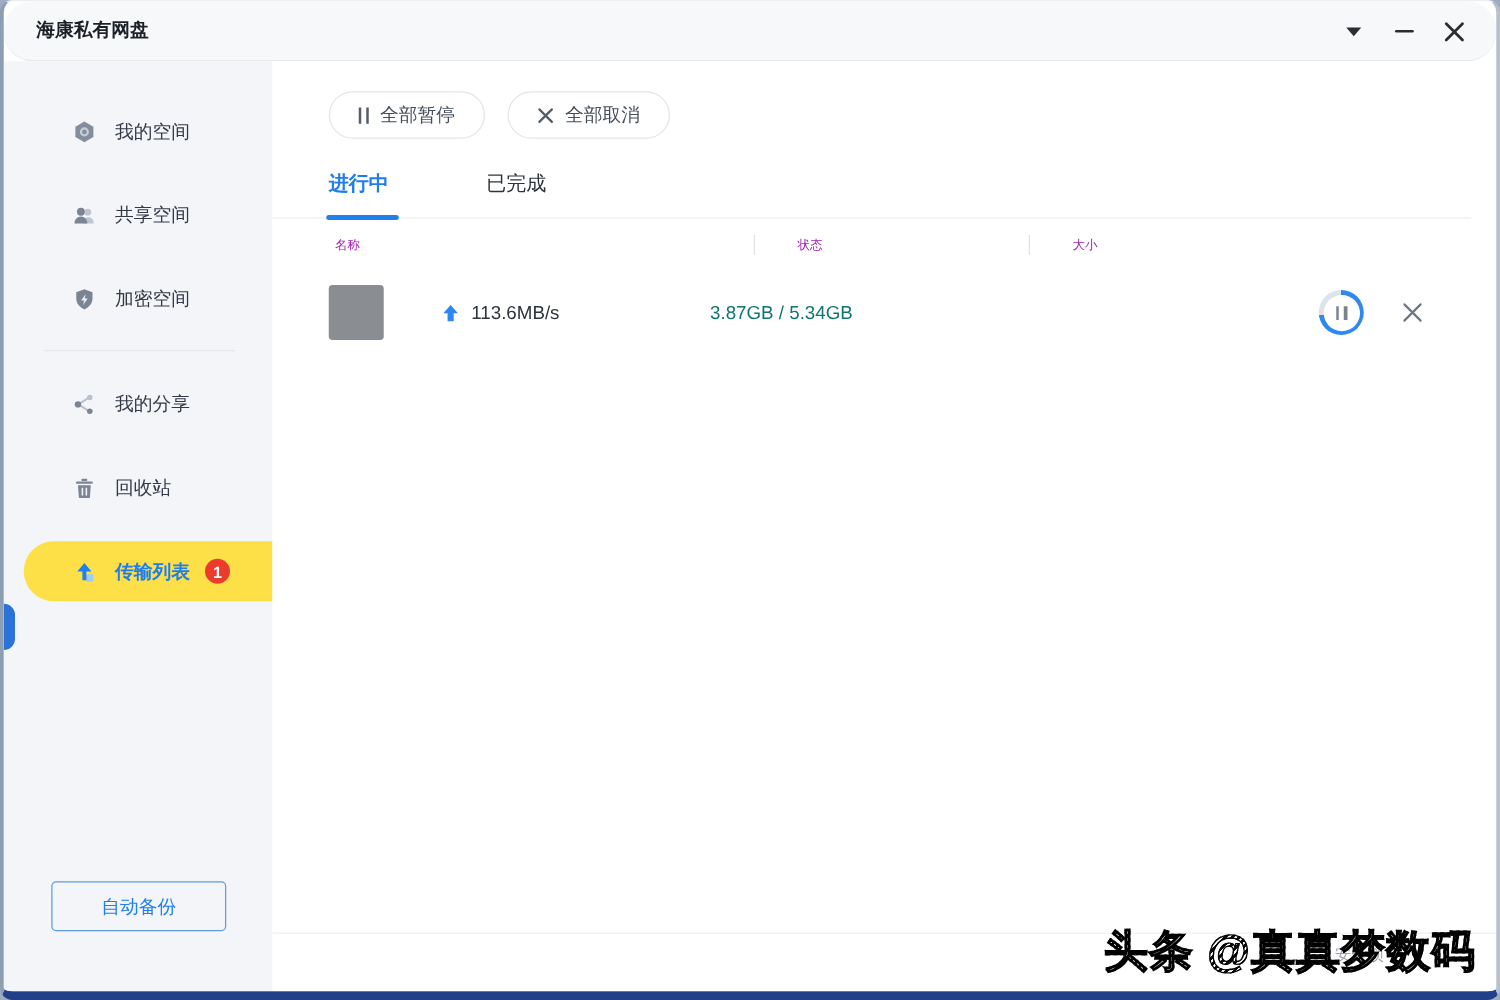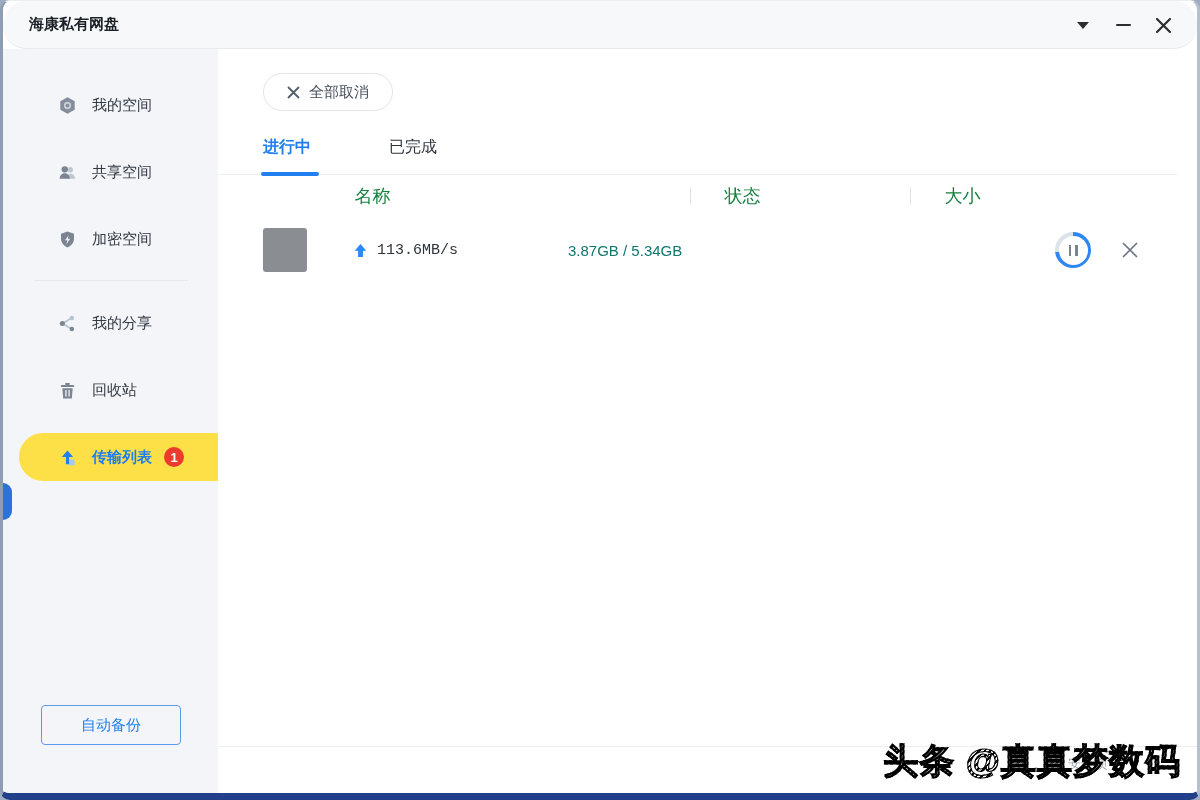"全部暂停" button.pill { html: none -> <button> <span></span> <span>全部暂停</span> </button> }
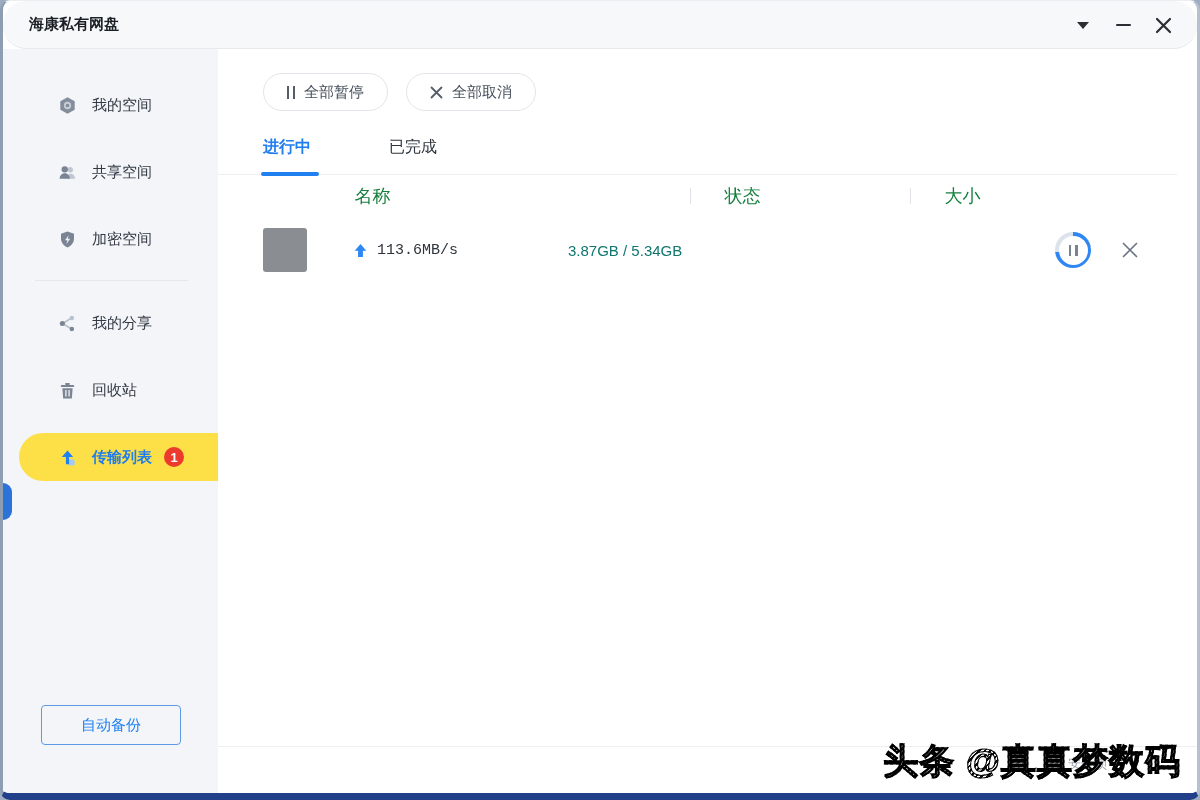"名称" .thead { color: #15803d -> #a21caf; font-size: 18px -> 10px; justify-content: center -> none }
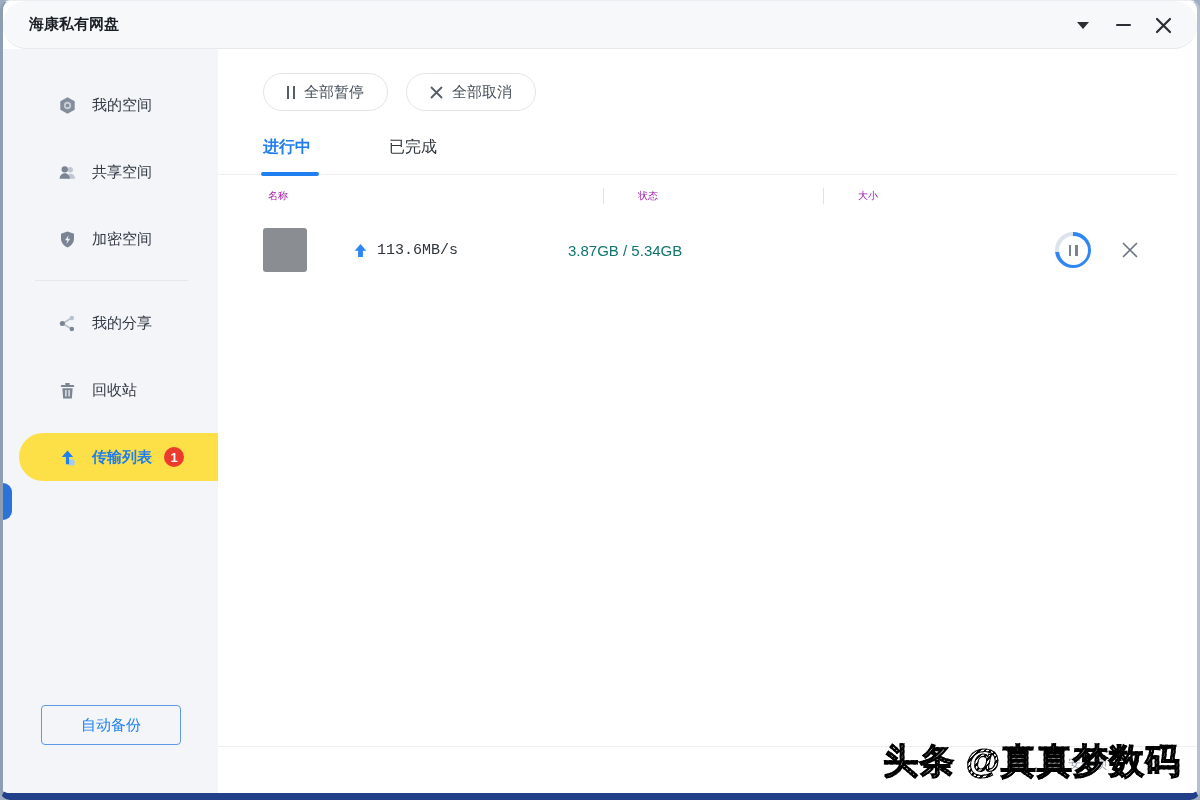"113.6MB/s" .cell-status { font-family: Liberation Mono, monospace -> none }
